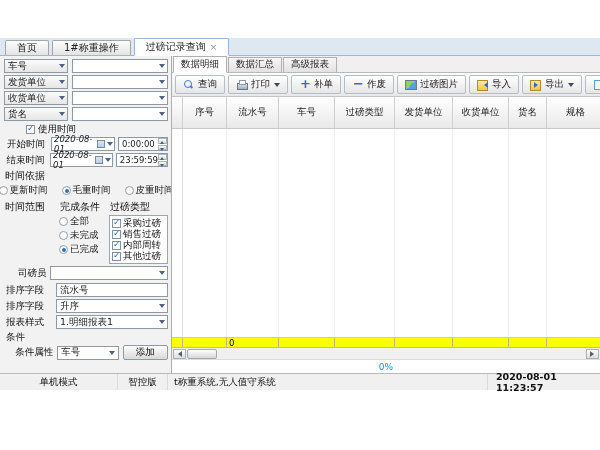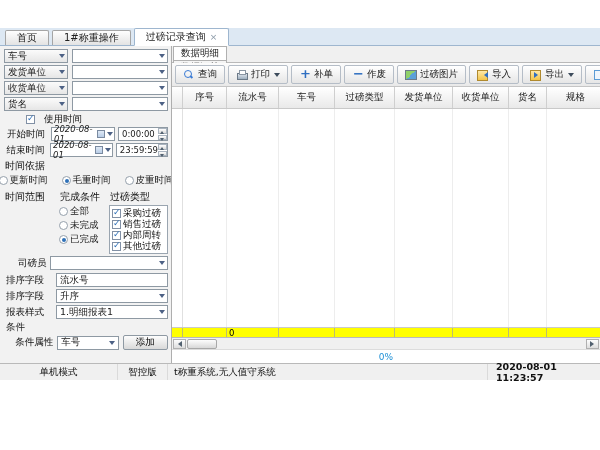"首页" .app { top: 28px -> 38px }
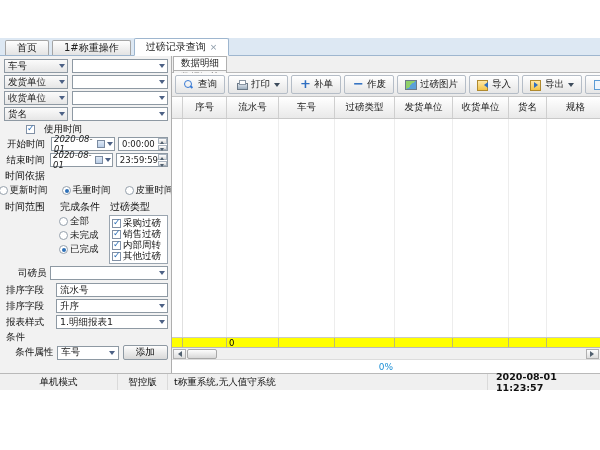"数据明细" .subtabs { align-items: flex-start -> center; flex-direction: column -> none }
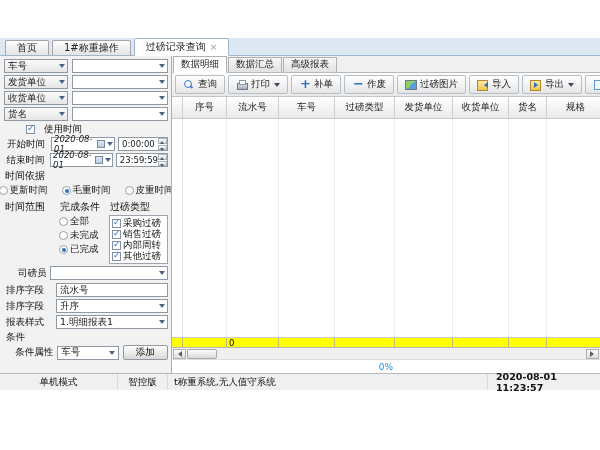"序号" .grid-header { height: 22px -> 32px }
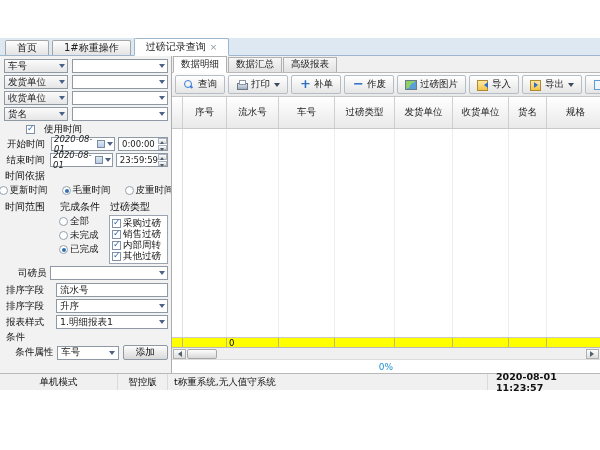"使用时间" .chkrow { gap: 9px -> 3px }
